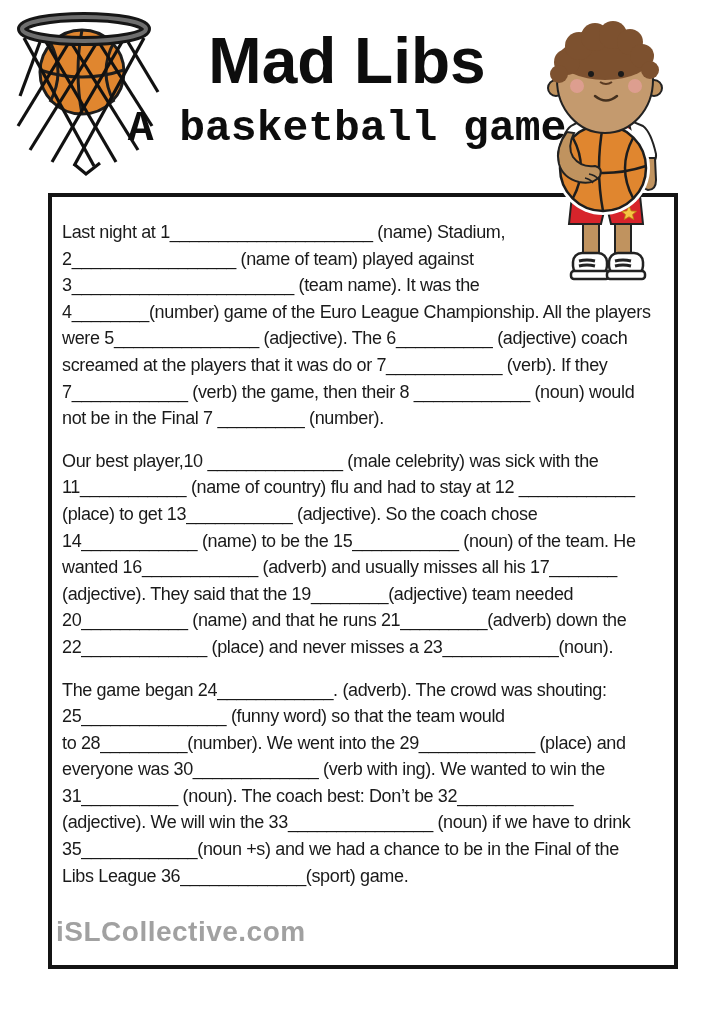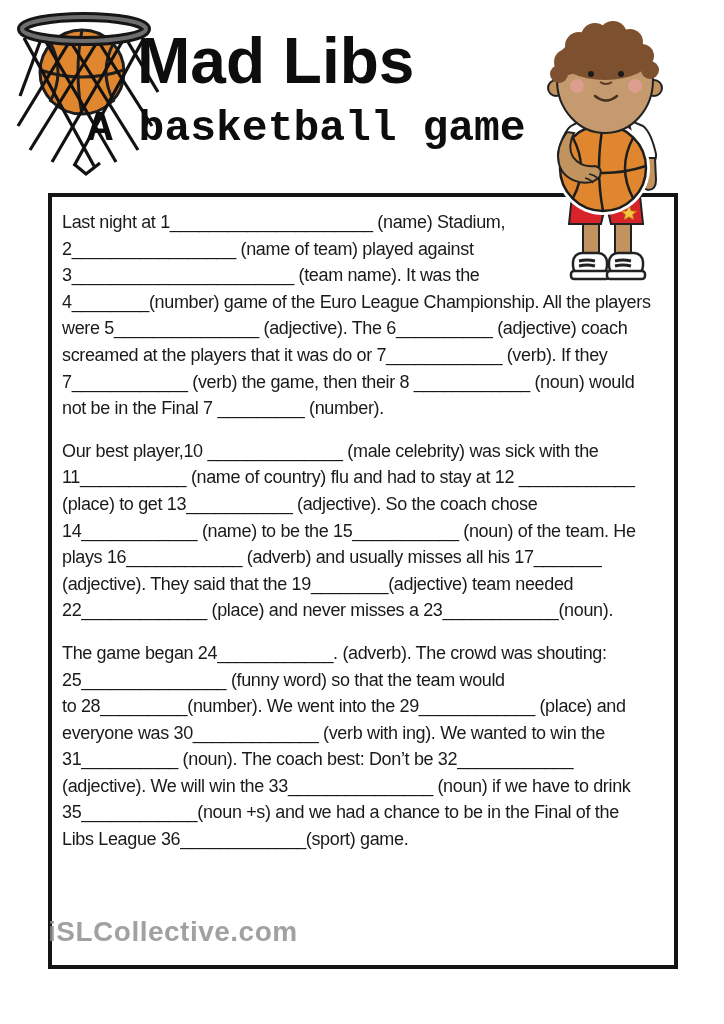"Mad Libs" .title { text-align: none -> center }
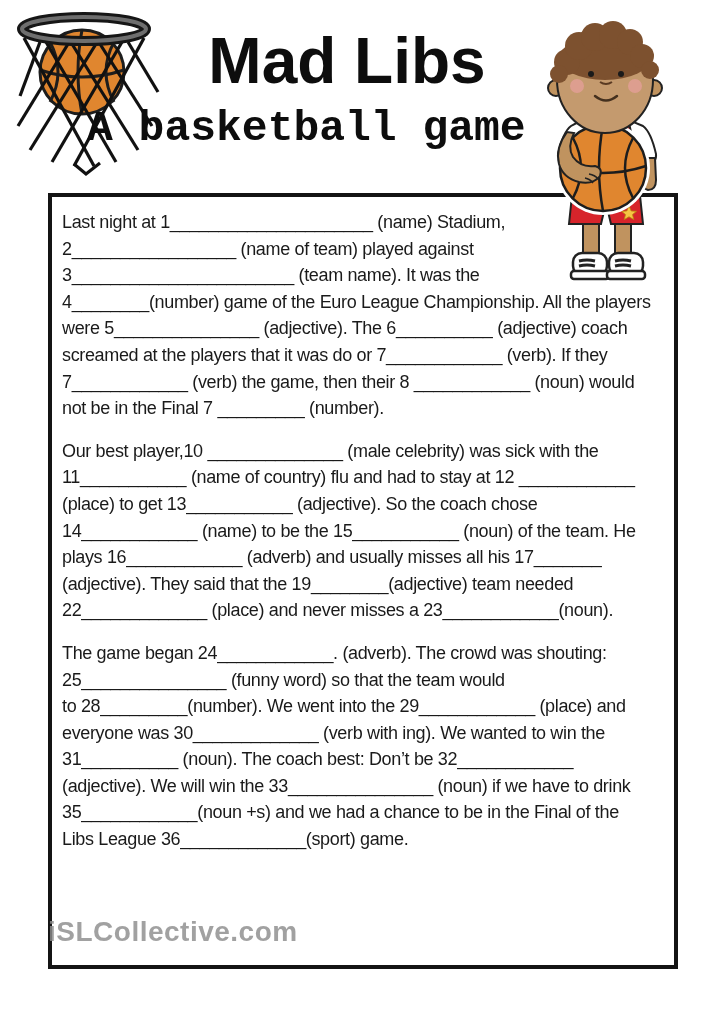"A basketball game" .subtitle { text-align: none -> center }
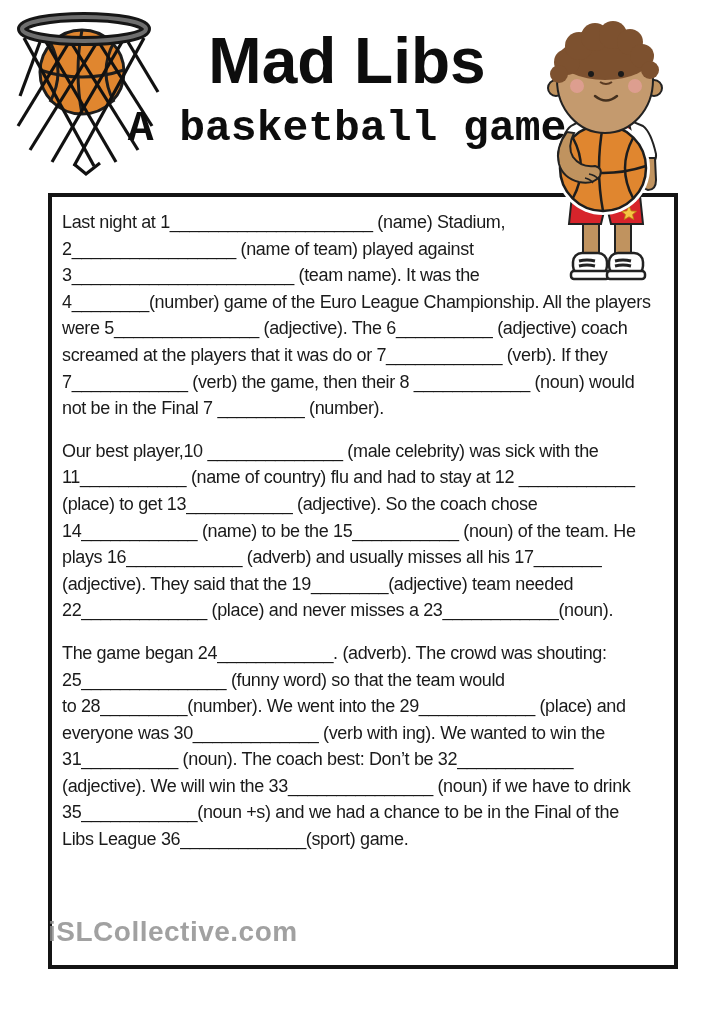"Last night at 1_____________________" .sheet-inner { padding: 12px 10px -> 22px 10px }
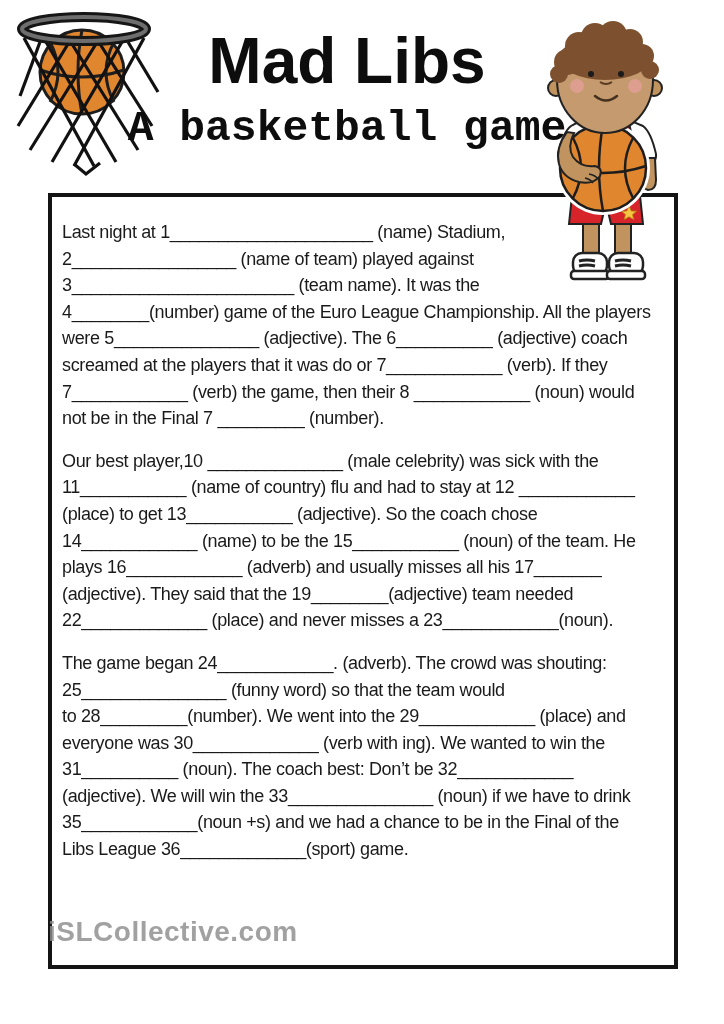"plays 16____________ (adverb) and" div.line { text: plays -> wanted }
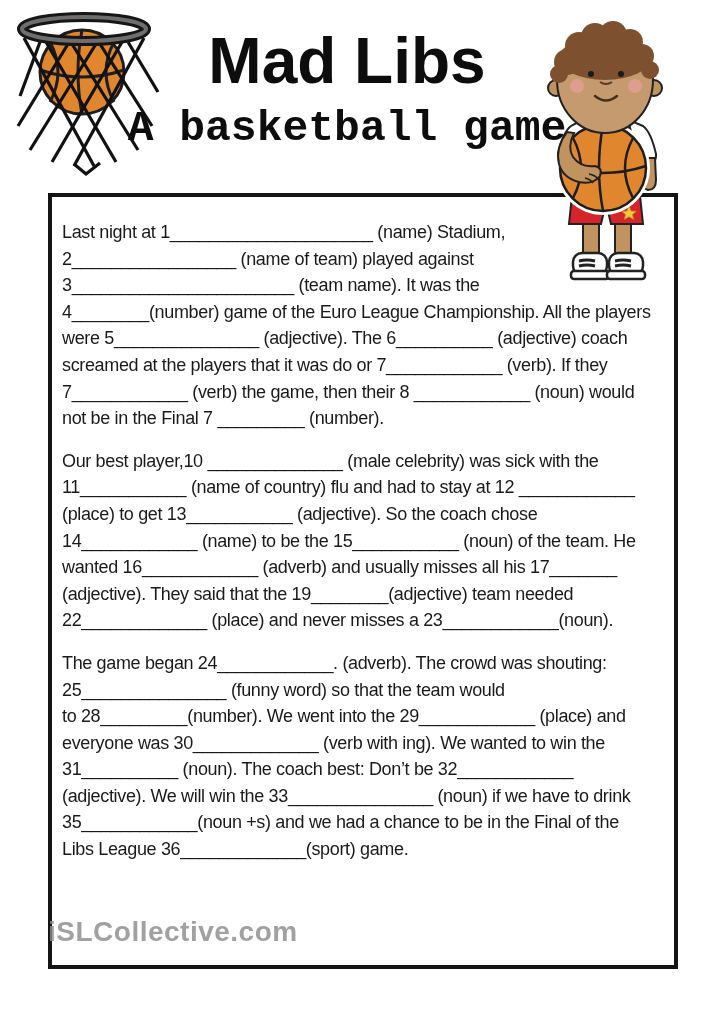"20___________ (name) and that he" div.line { html: none -> <div>20___________ (name) and that he runs 21_________(adverb) down the</div> }
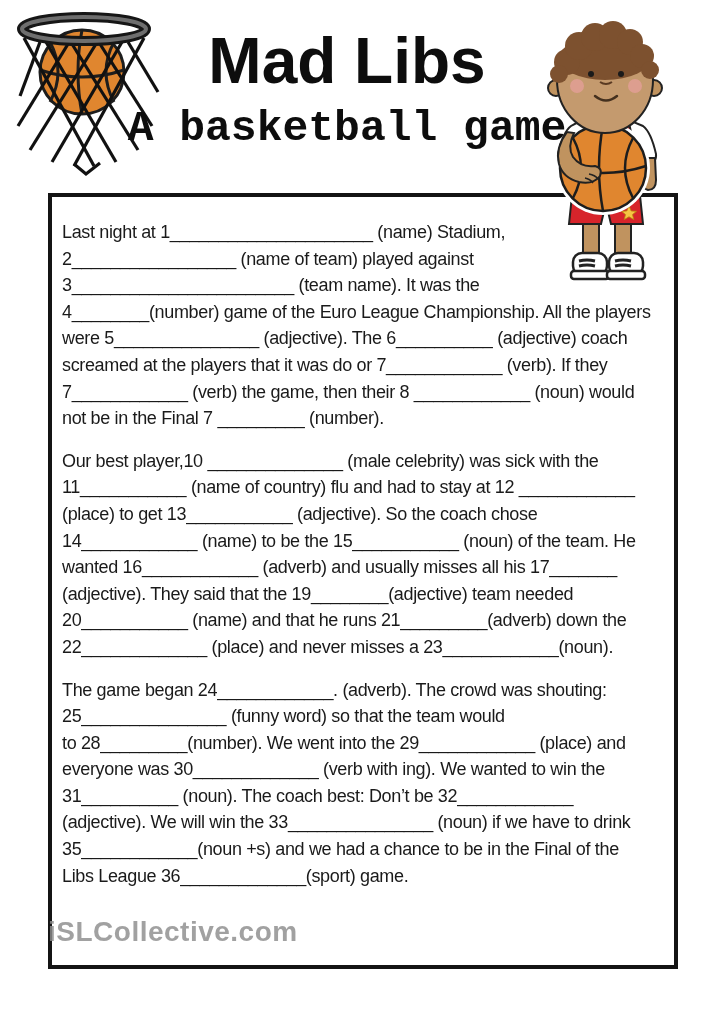"iSLCollective.com" .watermark { left: 48px -> 56px }
